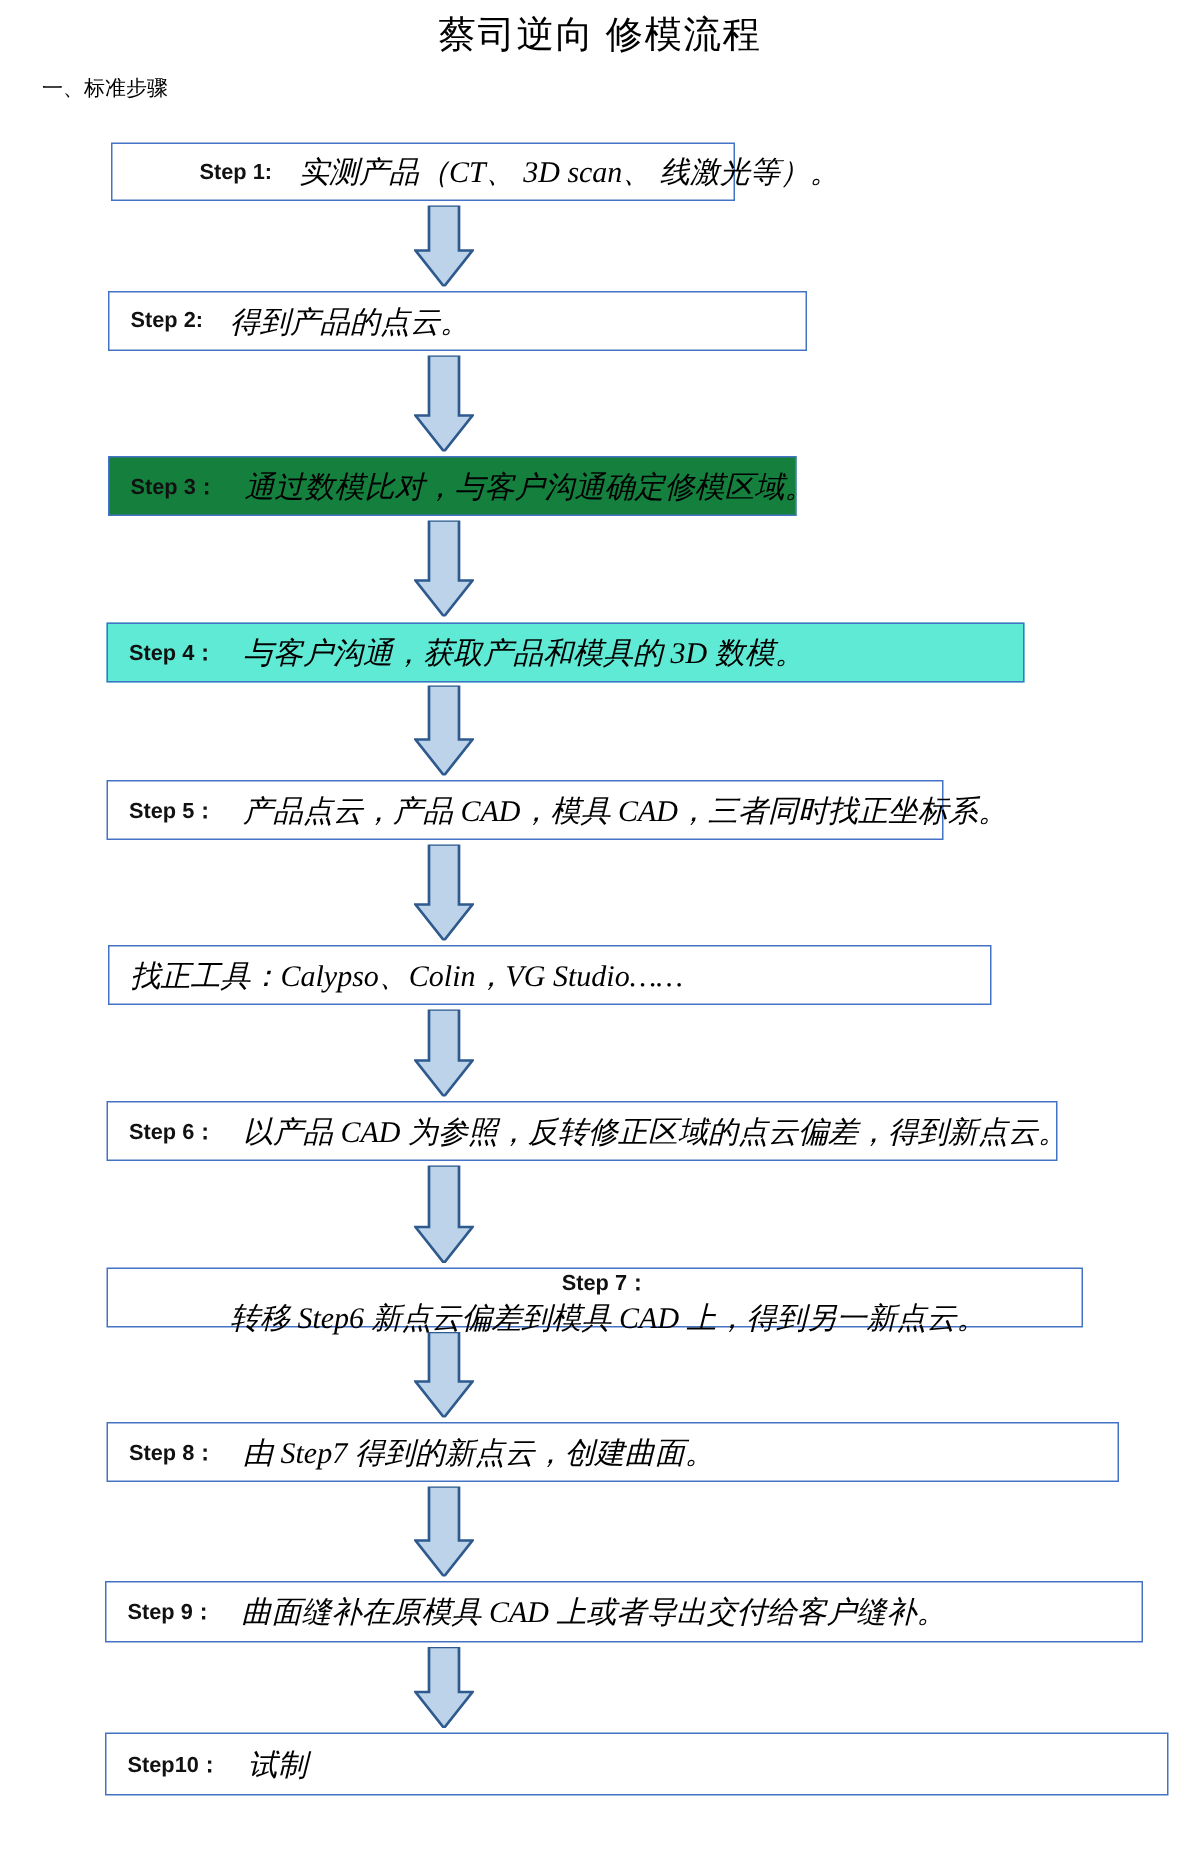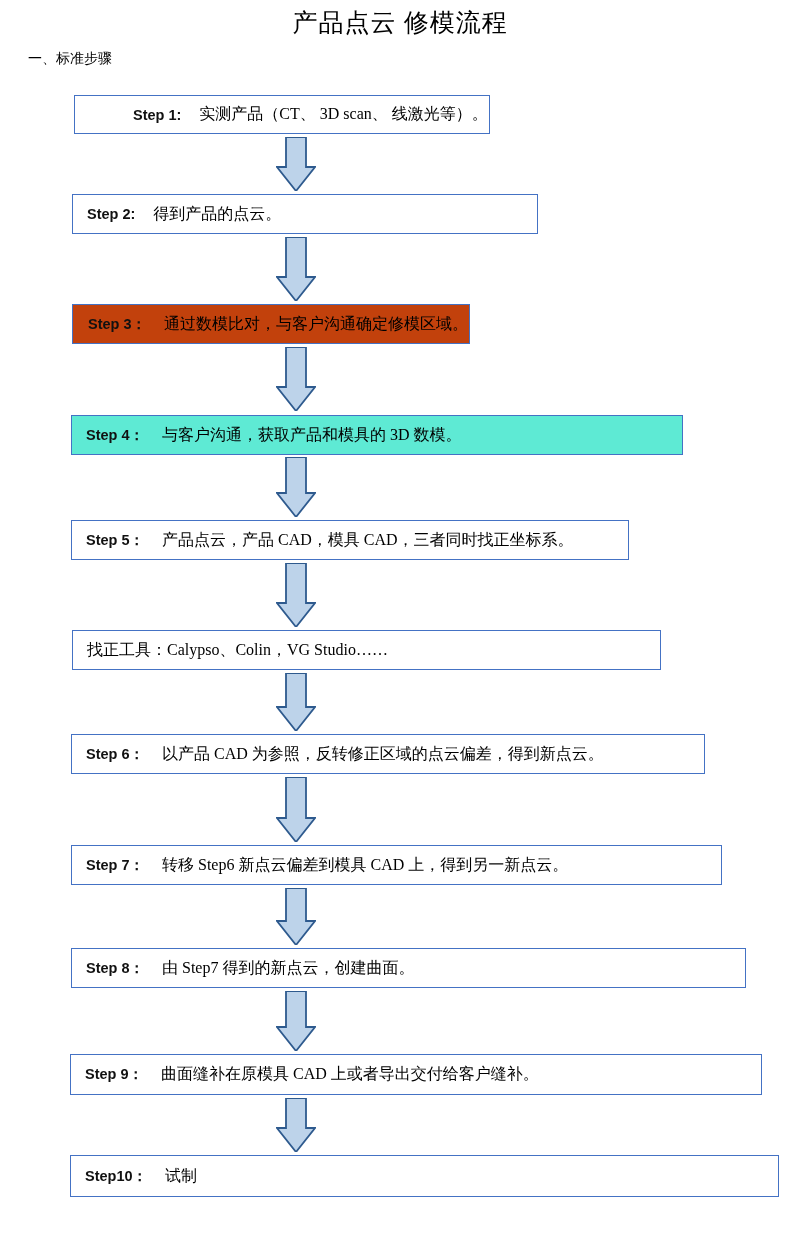"产品点云 修模流程" div.doc-title { text: 产品点云 -> 蔡司逆向 }
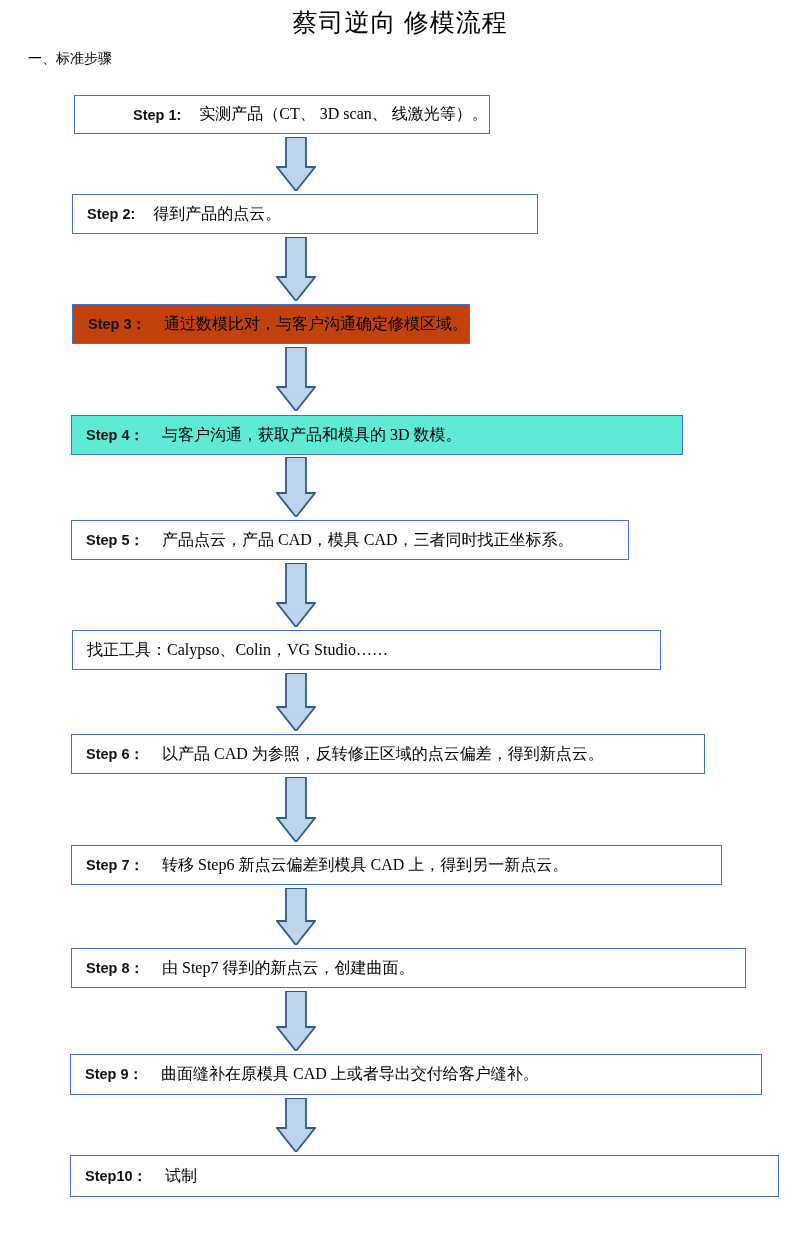"实测产品（CT、 3D scan、 线激光等）。" .box-text { font-size: 16px -> 20px; font-style: none -> italic }
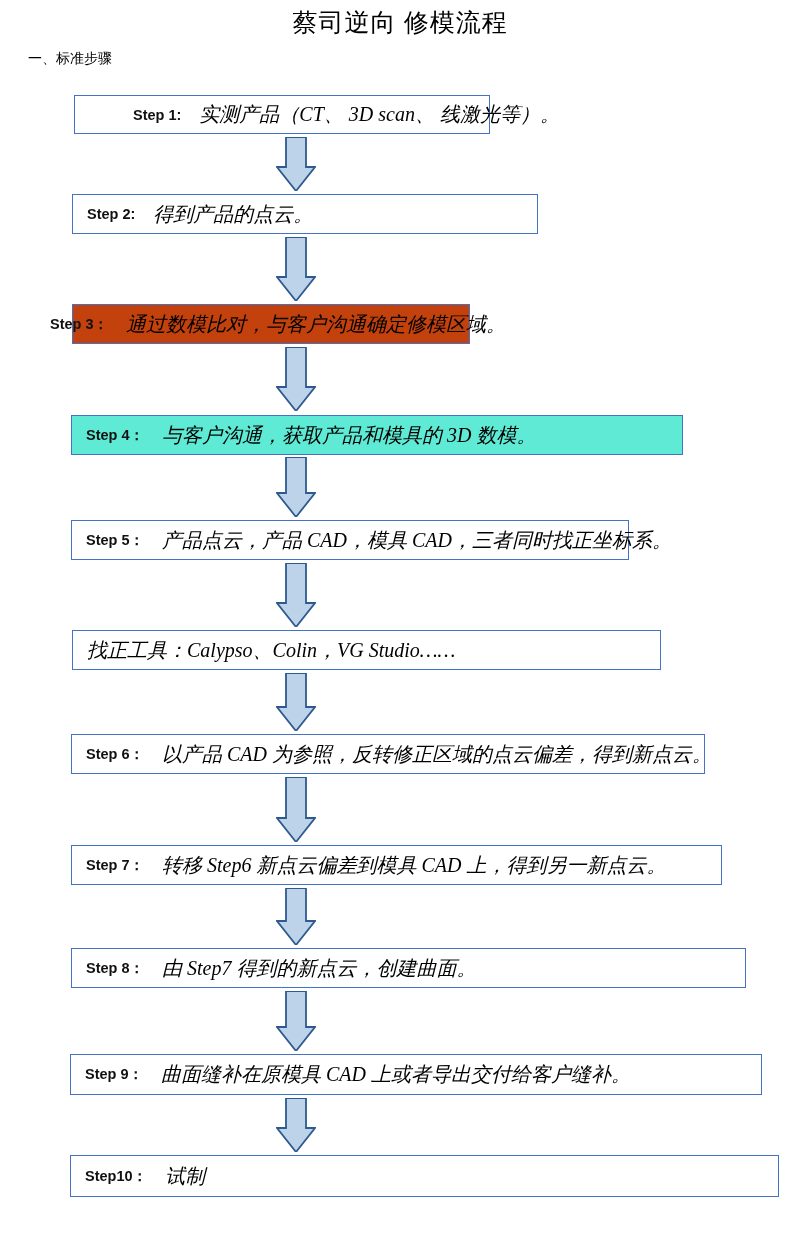"Step 3：" div.flow-box { background: #c2410c -> #15803d; justify-content: center -> none; width: 398px -> 459px }
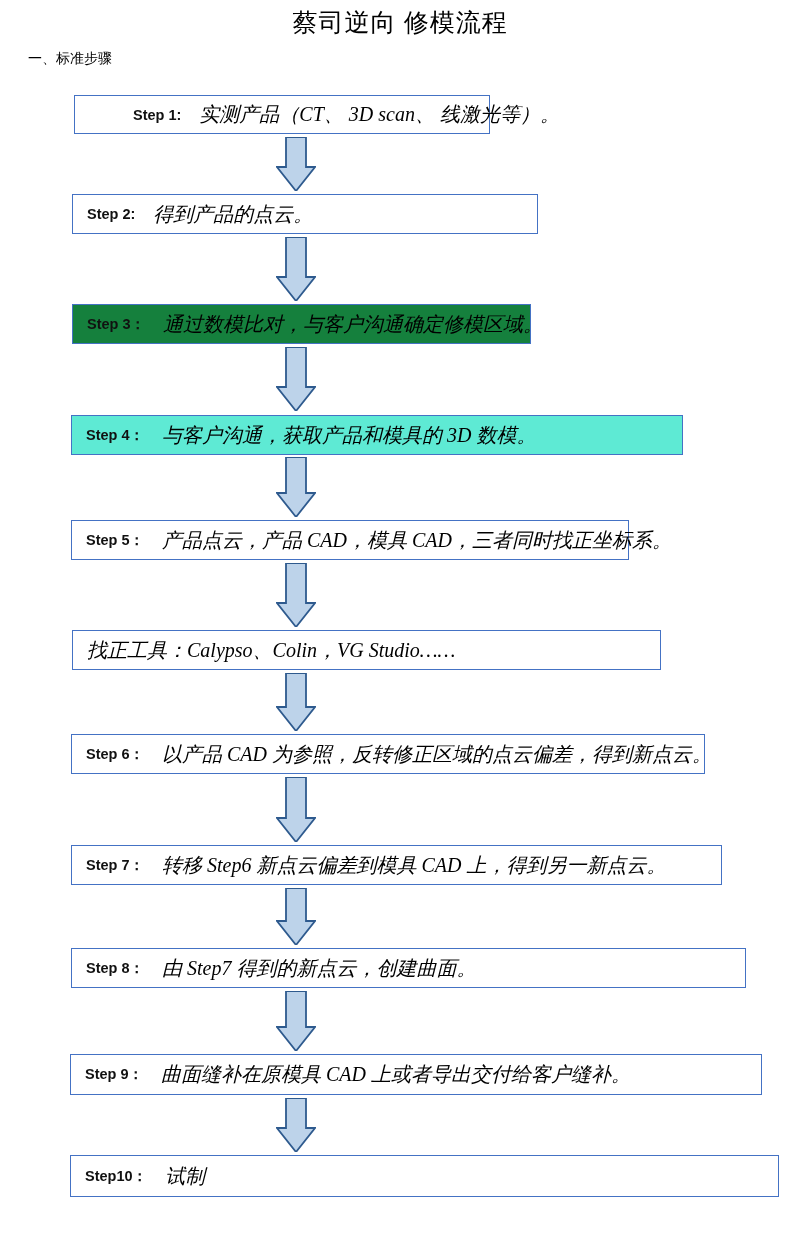"Step 7：" div.flow-box { flex-direction: none -> column }
